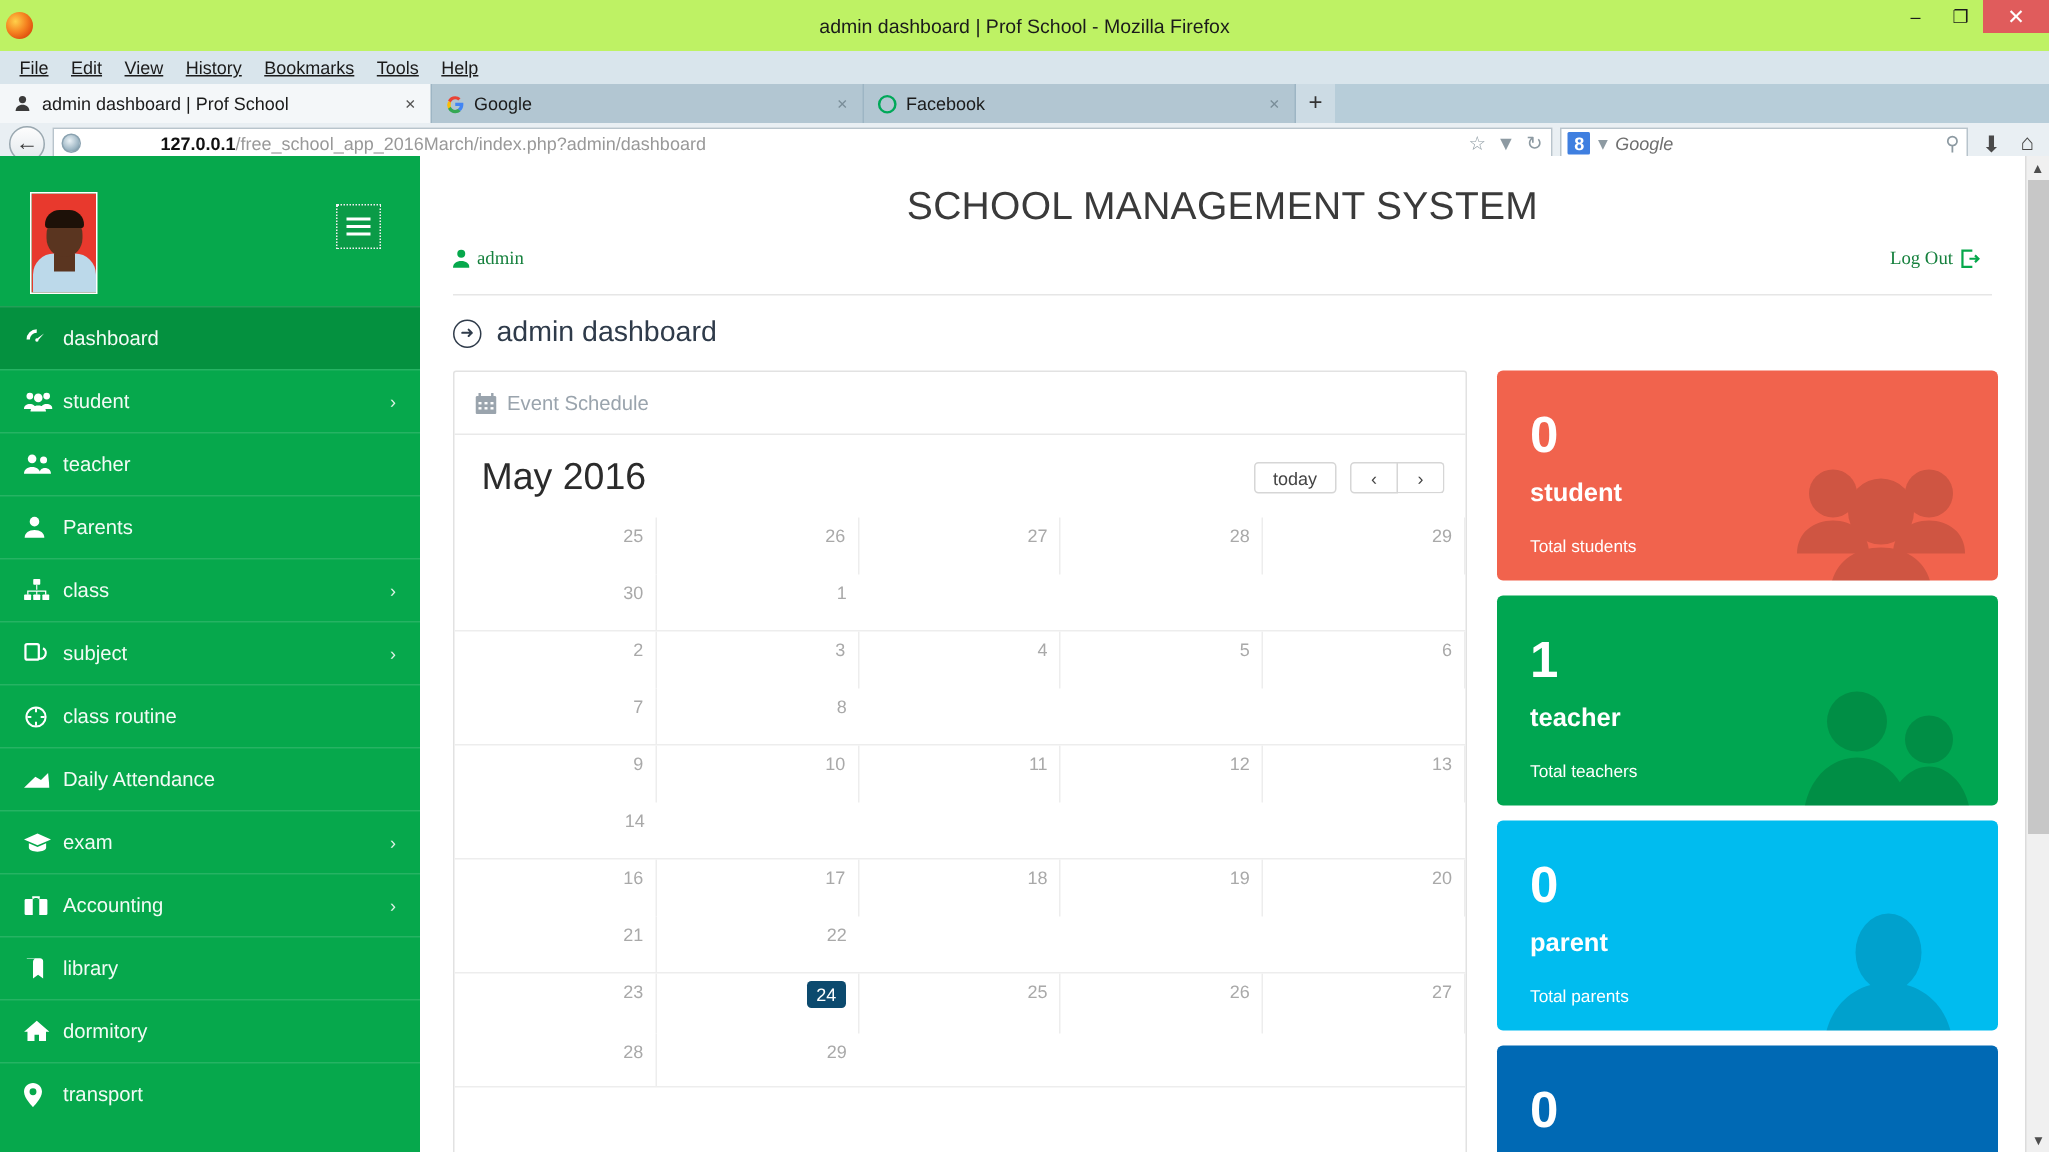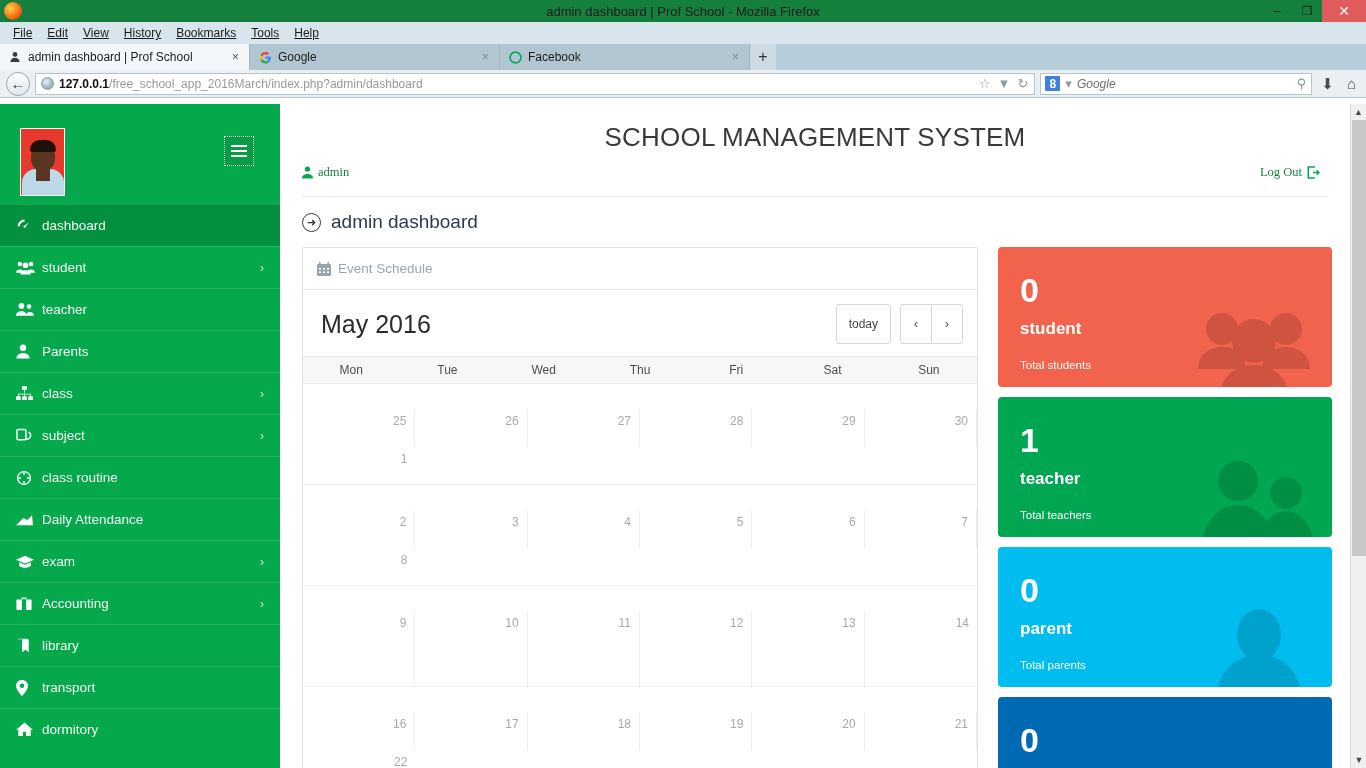"admin dashboard | Prof School -" .titlebar { background: #15803d -> #bef264; height: 22px -> 34px }
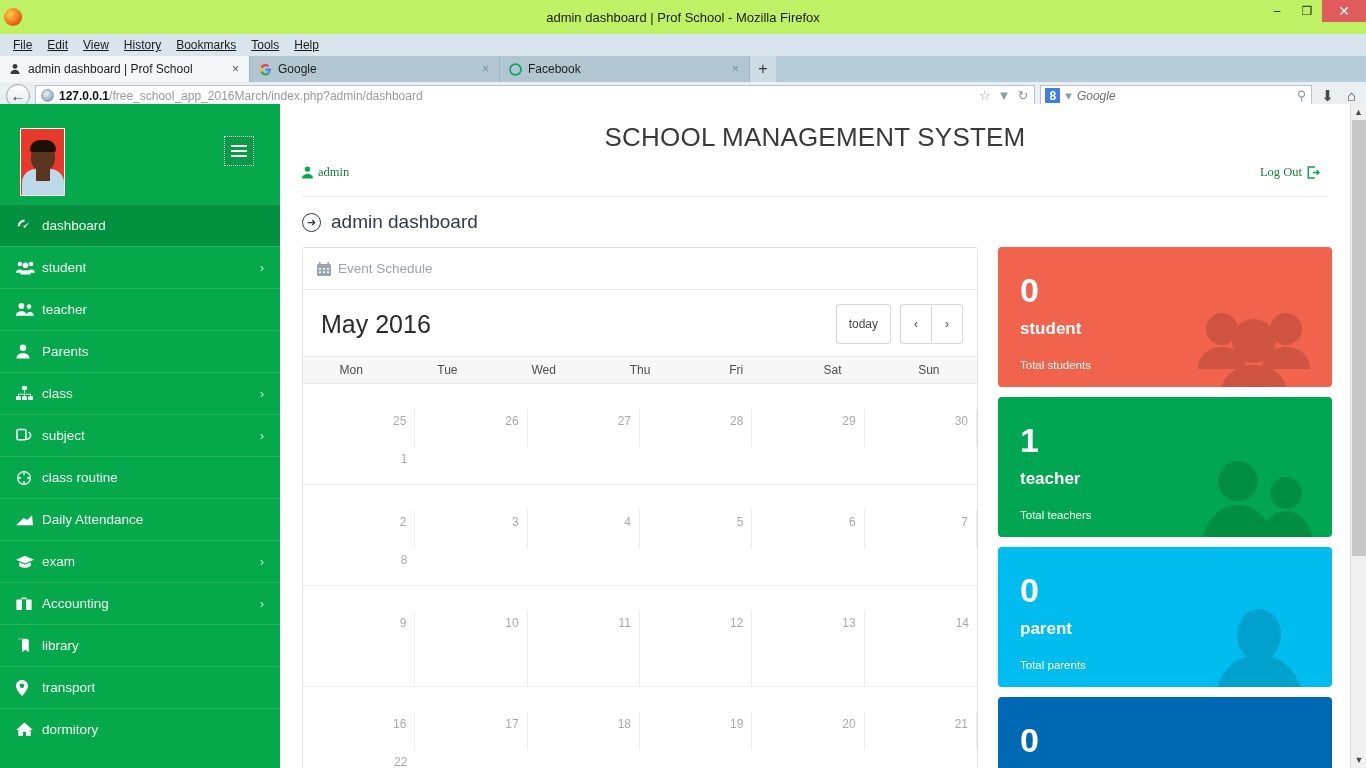"admin dashboard | Prof School" .tab { width: 250px -> 288px }
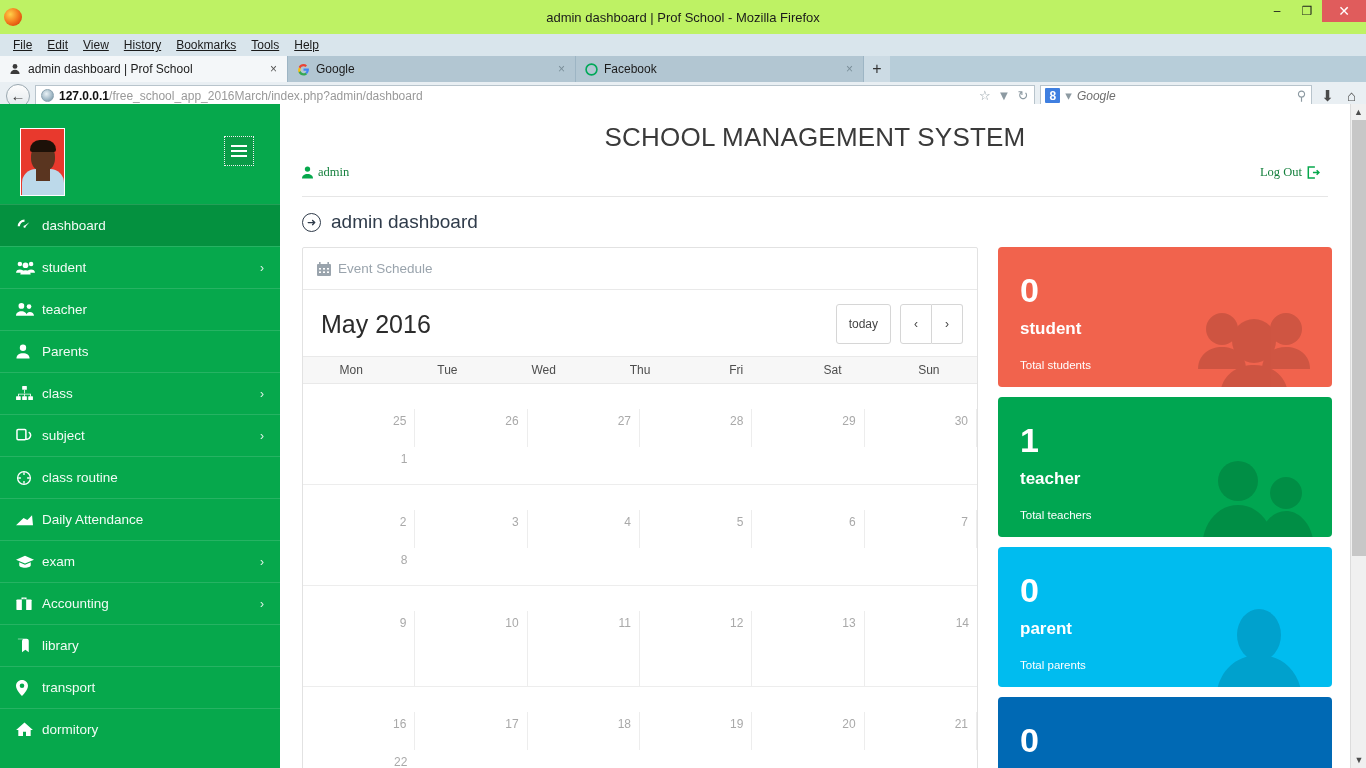"127.0.0.1/free_school_app_2016March/inde" .urltext { margin-left: none -> 48px }
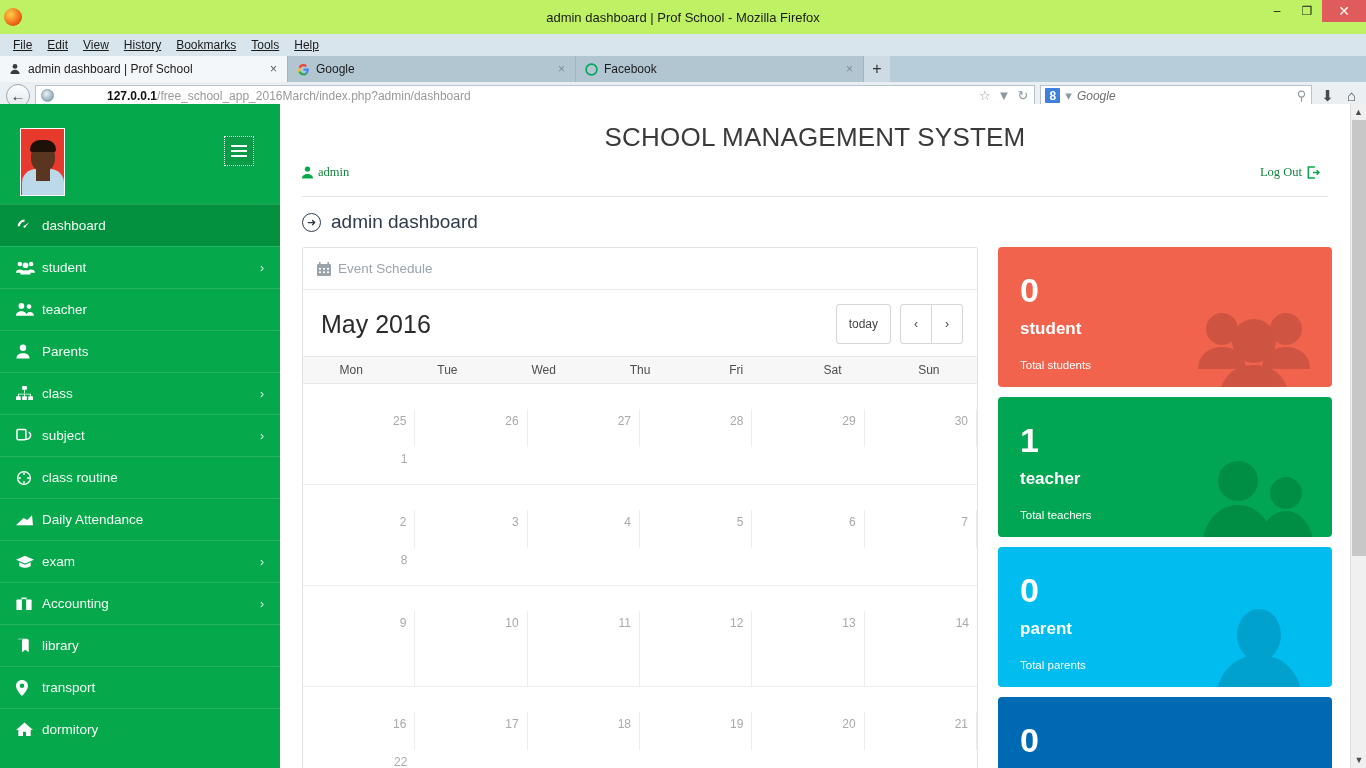"today" .btn { height: 40px -> 21px }
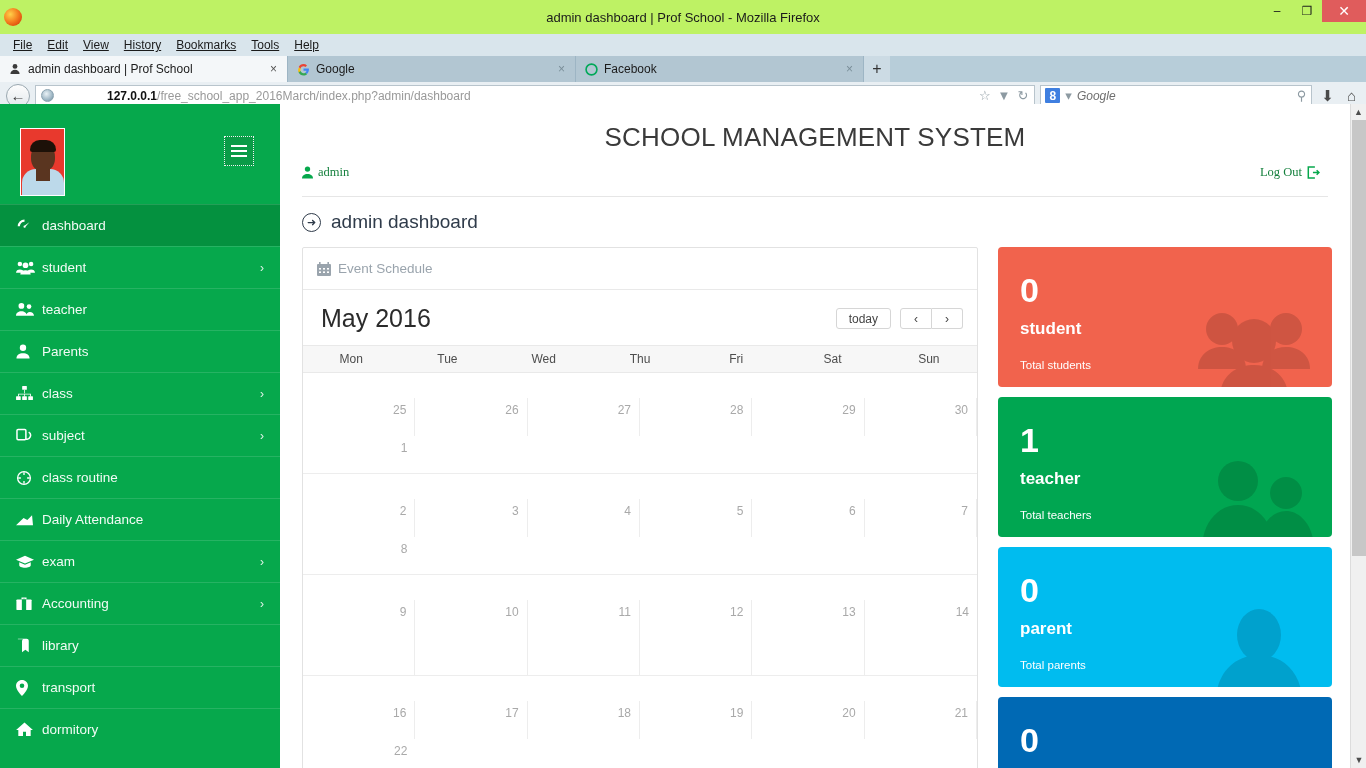"Mon" div.cal-dow { html: <div> <div>Mon</div> <div>Tue</div> <div>Wed</div> <div>Thu</div> <div>Fri</div> <div>Sat</div> <div>Sun</div> </div> -> none }
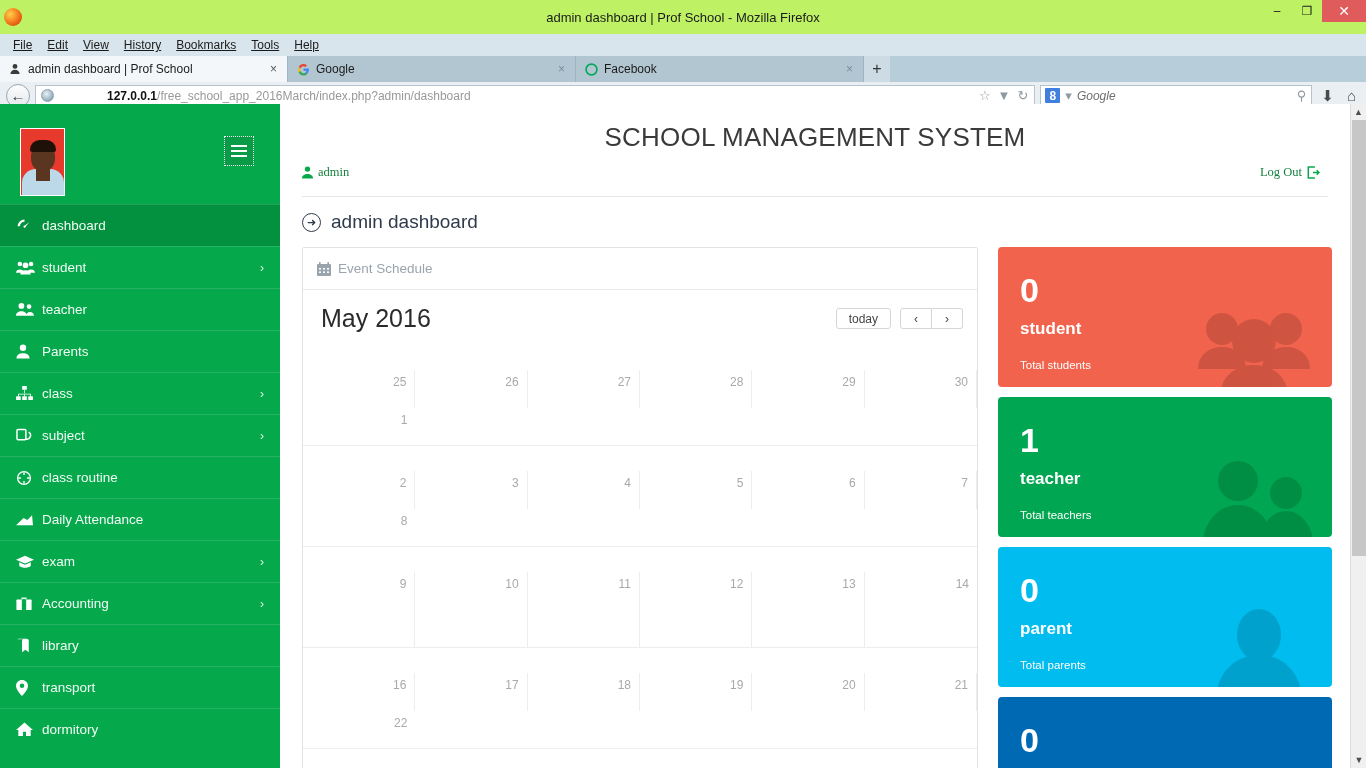"25" .cal-week { grid-template-columns: repeat(6,1fr) -> repeat(5,1fr); margin-top: 25px -> none }
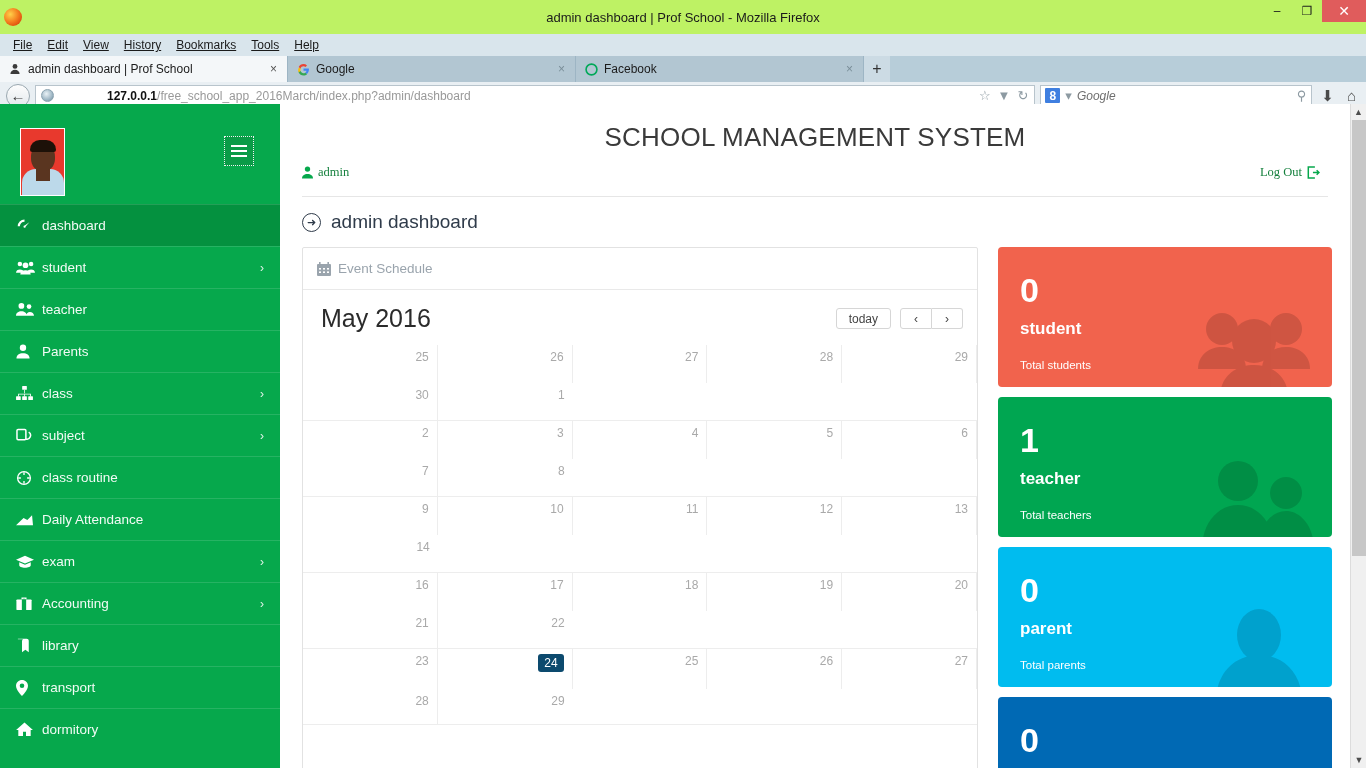"transport" div.nav-item { order: before "dormitory" -> after "dormitory" }
